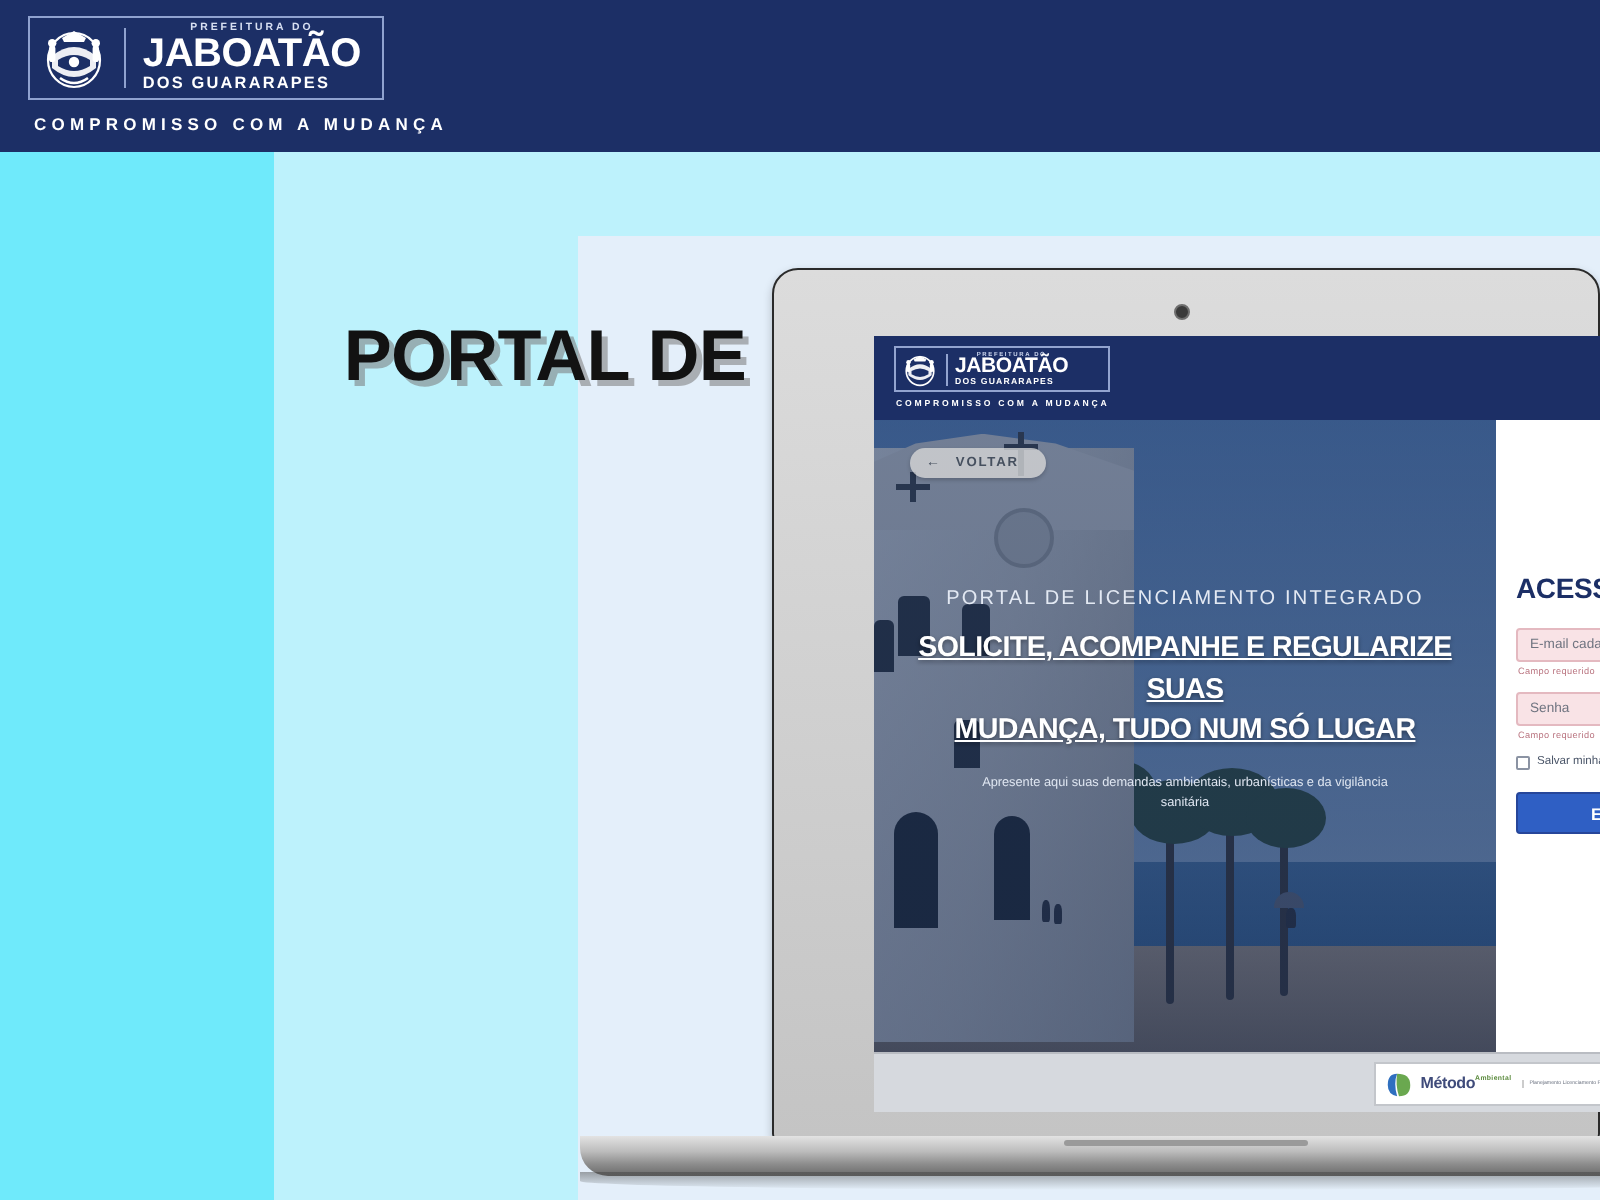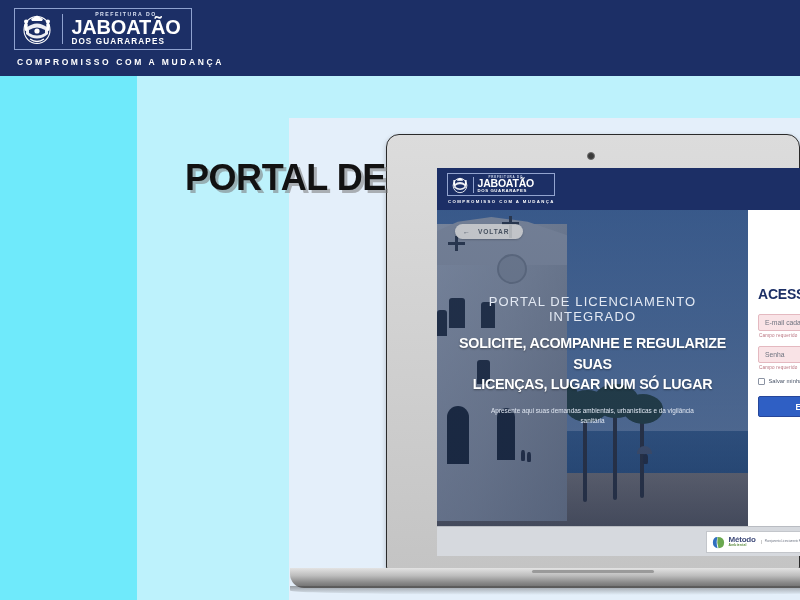"PORTAL DE" #headline { left: 14px -> 1px }
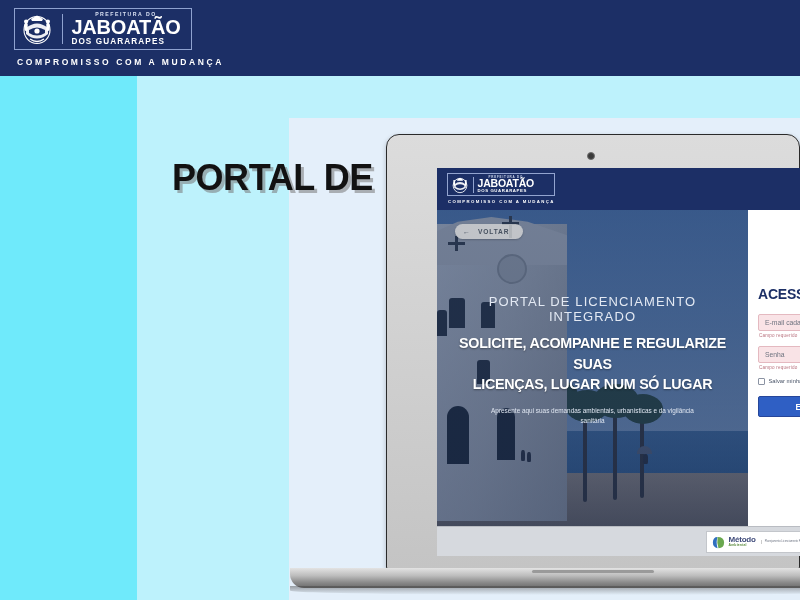"PORTAL DE LICENCIAMENTO INTEGRADO" #hero-kicker { font-size: 13px -> 10px }
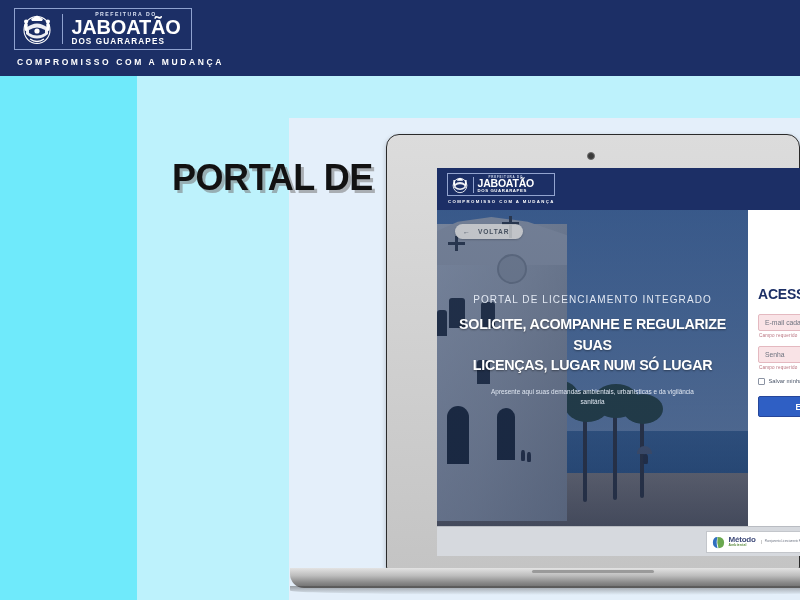"SOLICITE, ACOMPANHE E REGULARIZE SUAS" .hero-line { text-decoration: none -> underline }
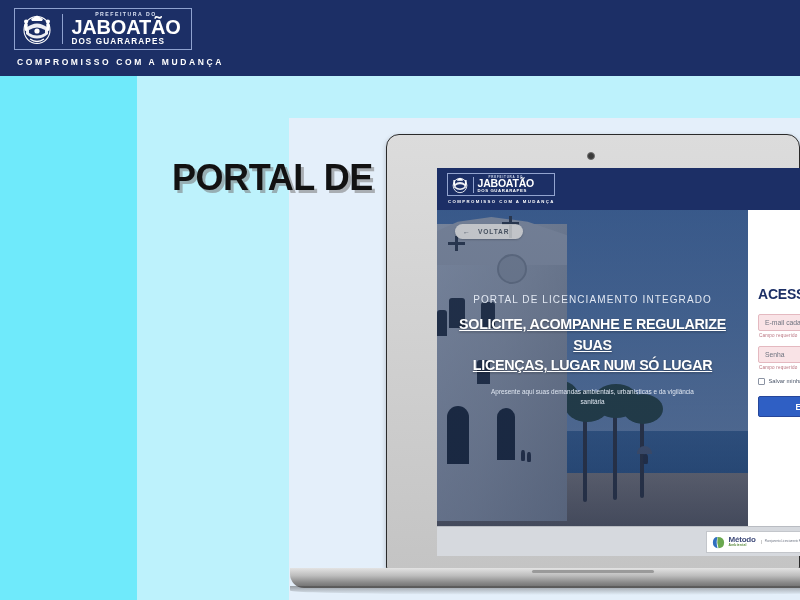"LICENÇAS, LUGAR NUM SÓ LUGAR" div.hero-line { text: LICENÇAS, LUGAR -> MUDANÇA, TUDO }
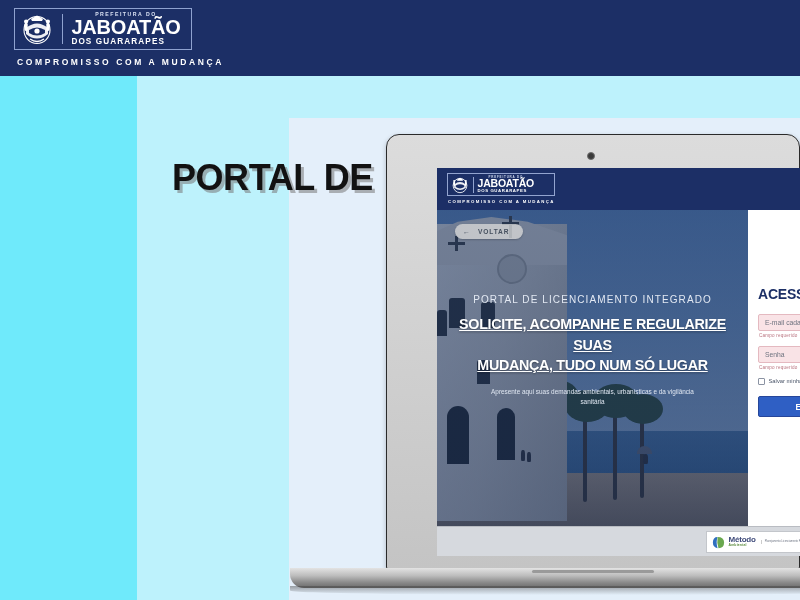"Método" .metodo-words { flex-direction: column -> row }
